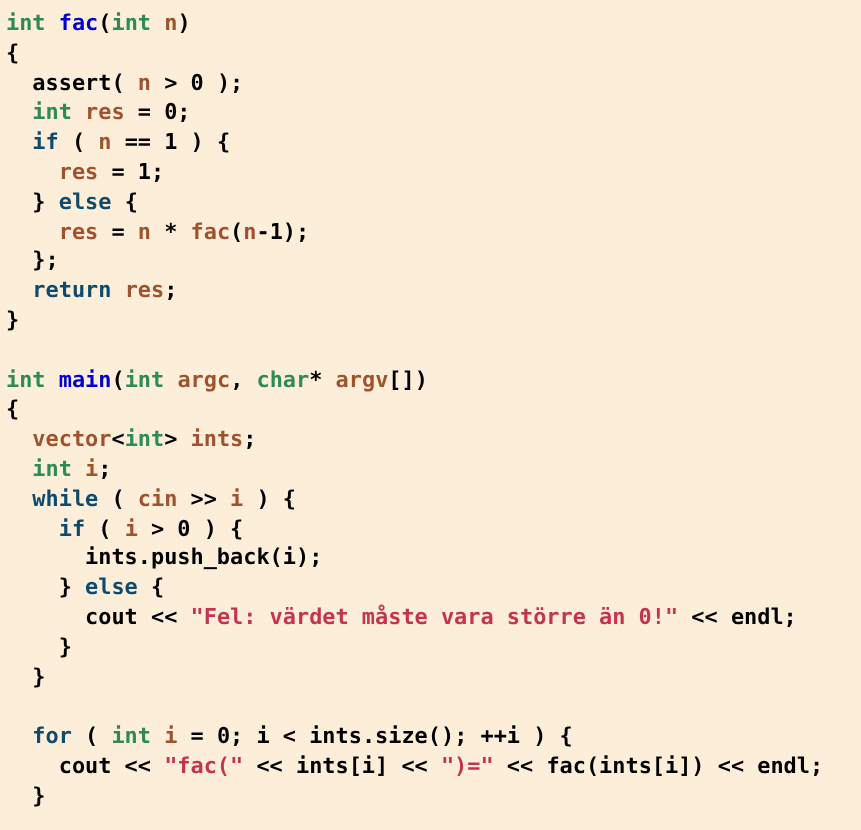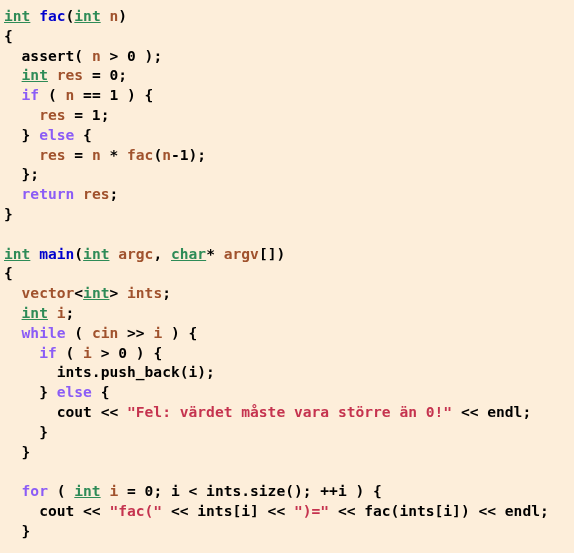"int" .t-type { text-decoration: underline -> none }
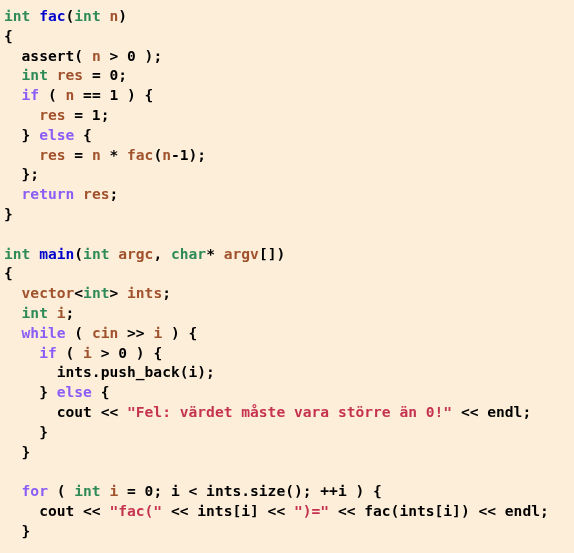"if" .t-keyword { color: #8b5cf6 -> #0c4a6e }
